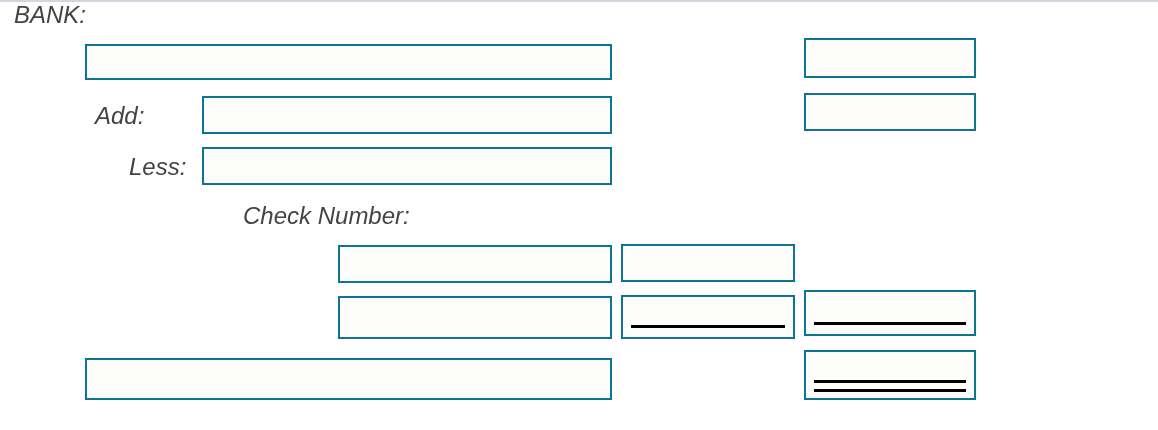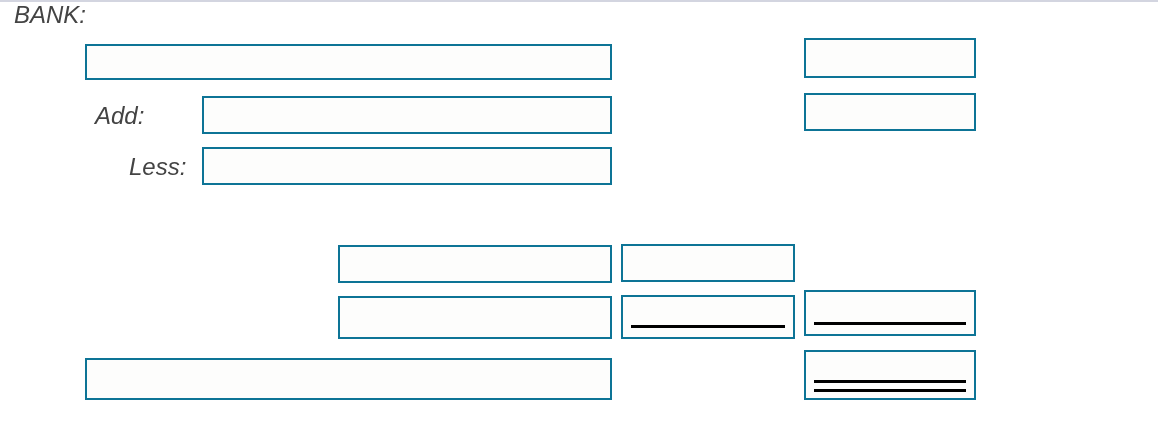"Check Number:" div.label { html: none -> <div>Check Number:</div> }
